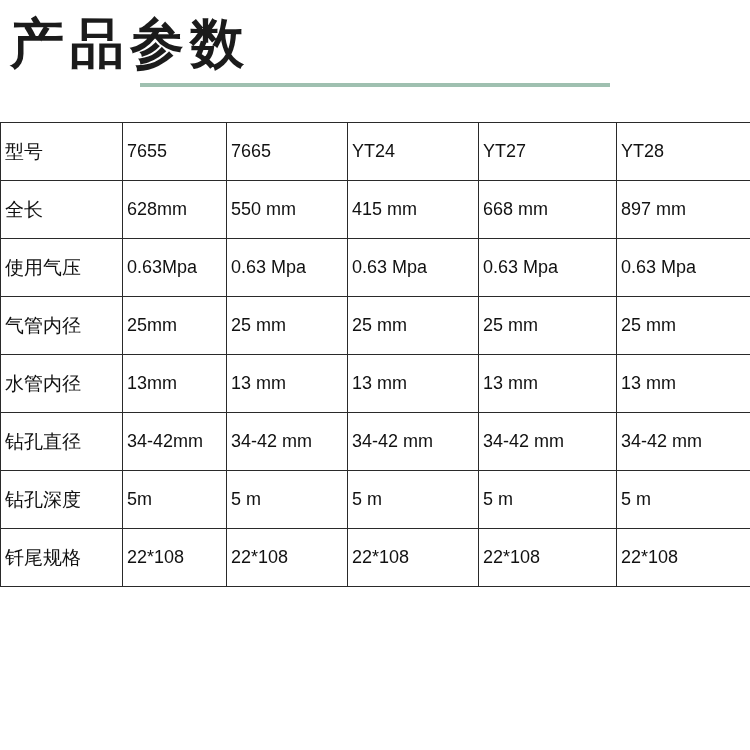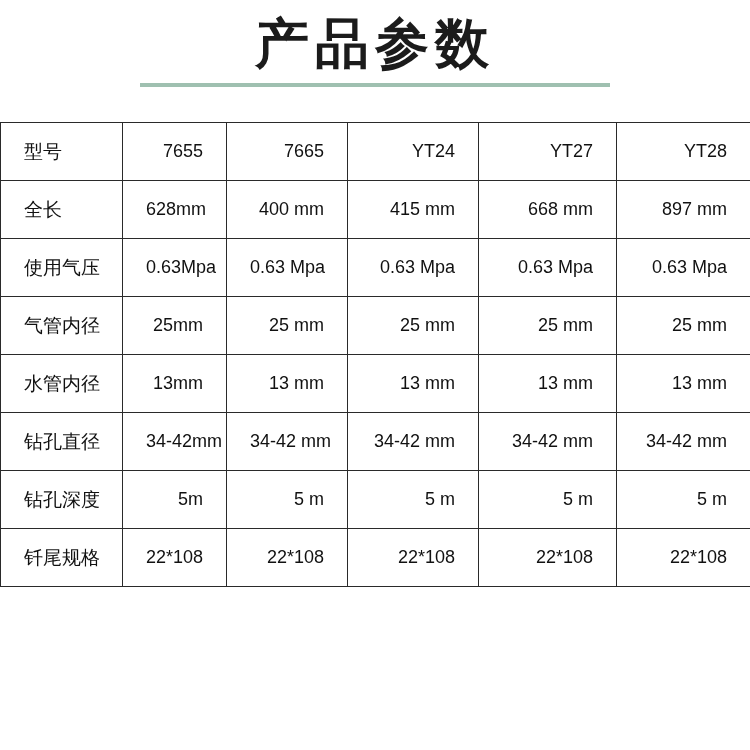"产品参数" .title-block { text-align: center -> left }
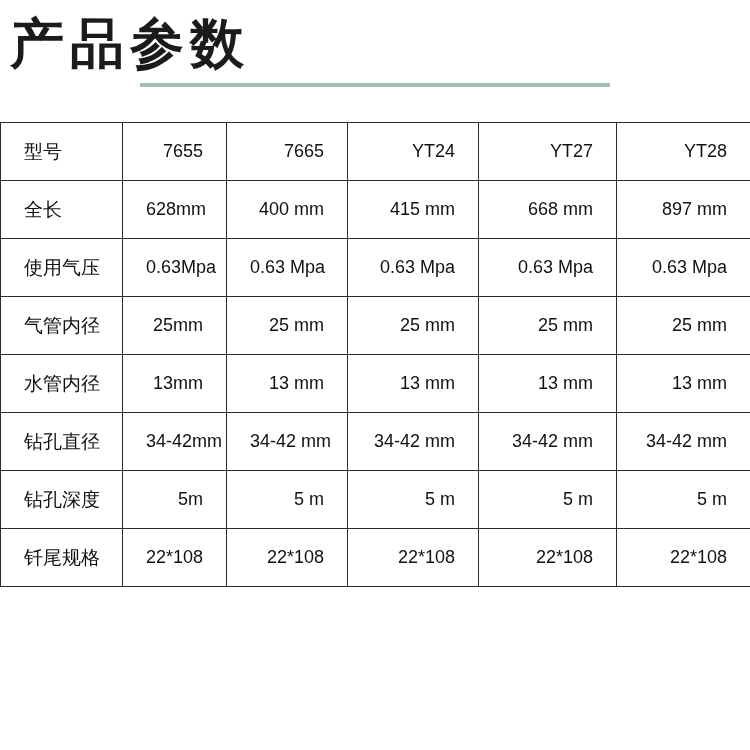"型号" table.spec td { padding: 0 23px -> 0 4px }
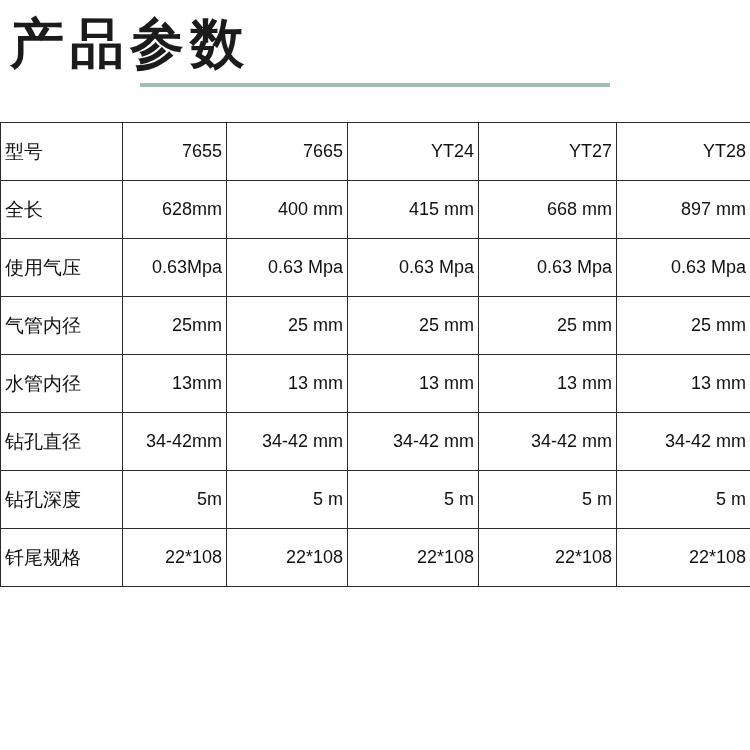"7655" table.spec td.val { text-align: right -> none }
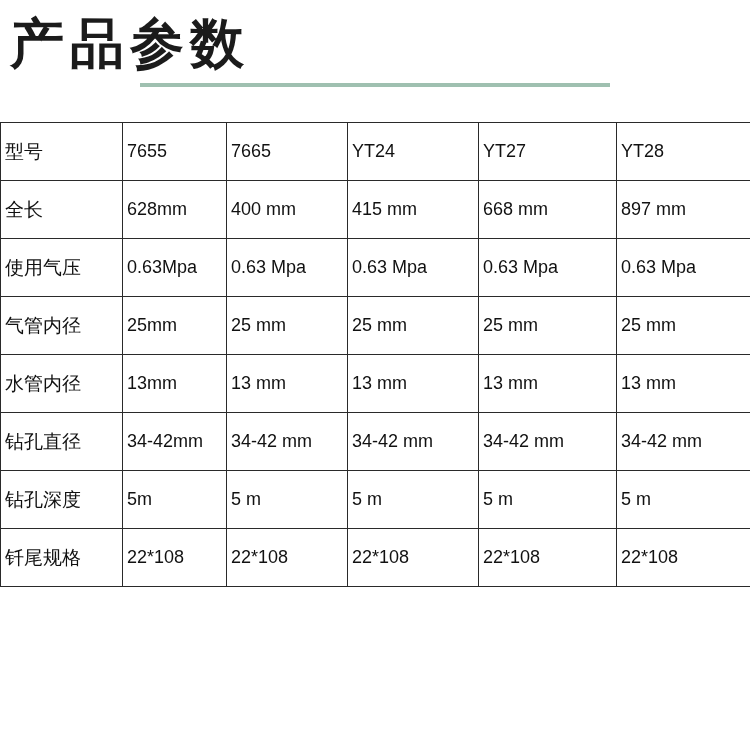"400 mm" td.val { text: 400 -> 550 }
